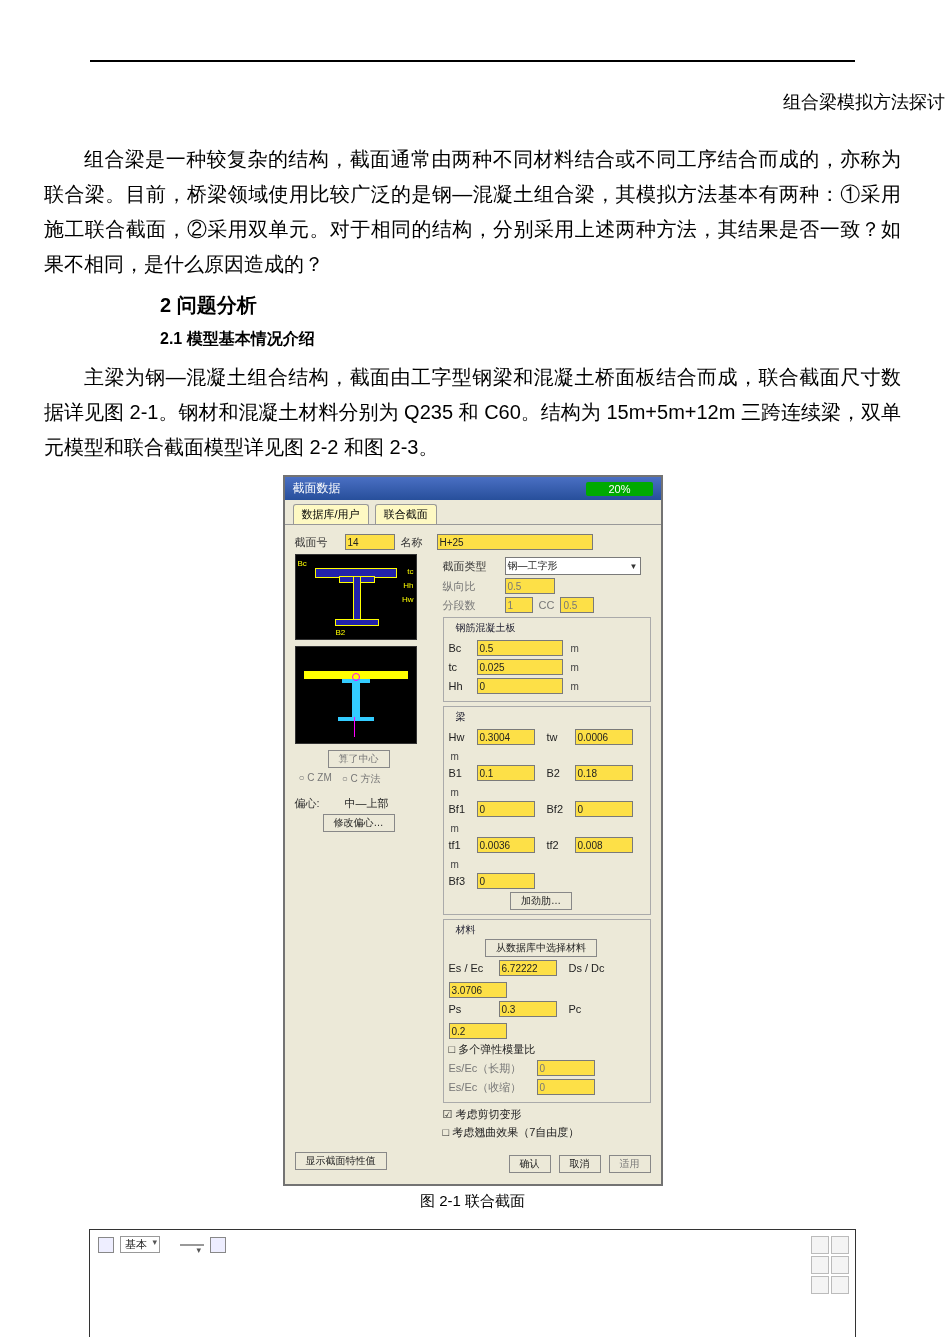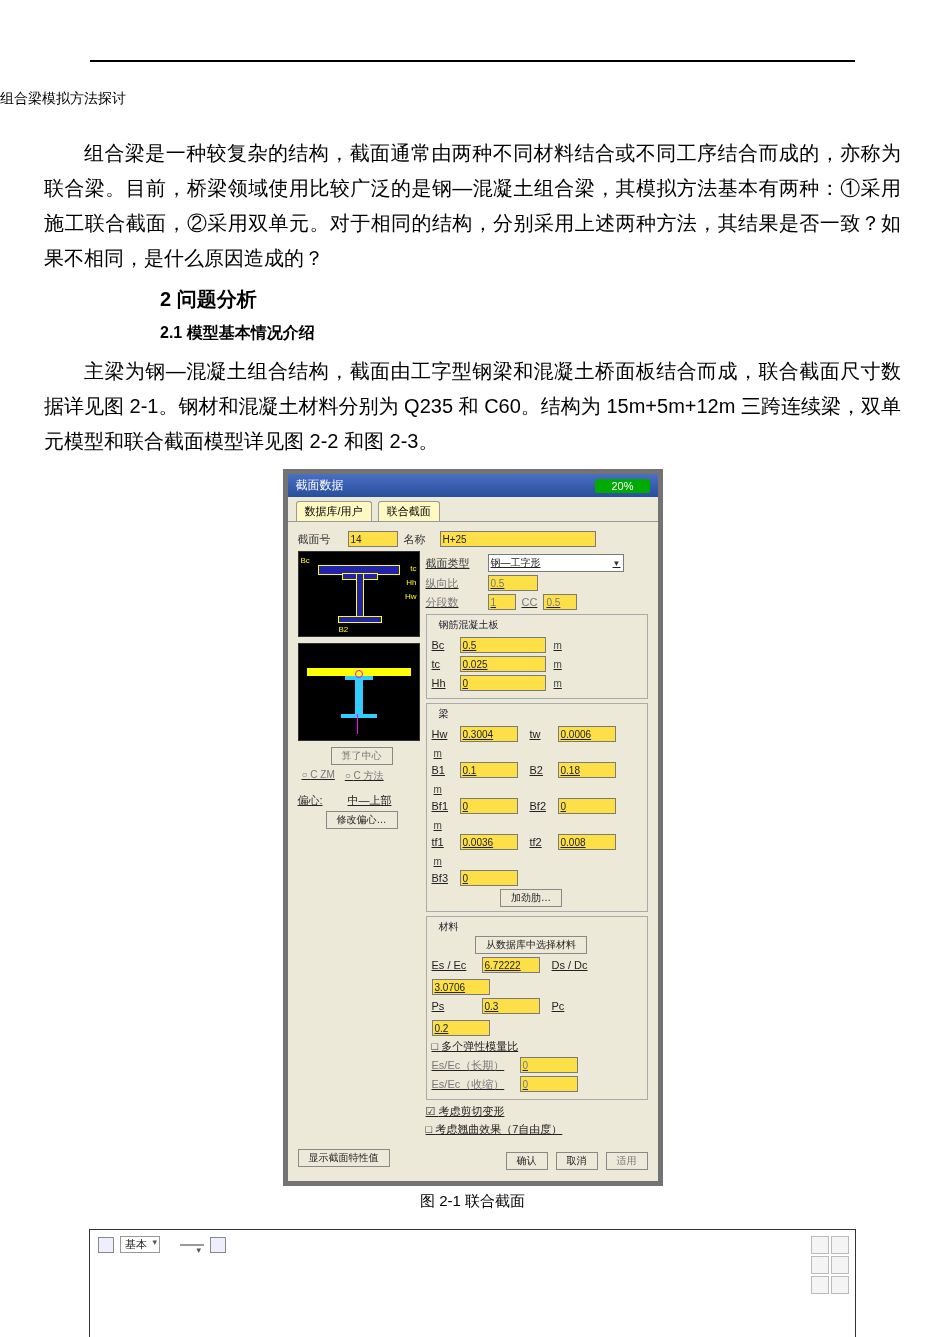"组合梁模拟方法探讨" .title { font-size: 14px -> 18px; text-align: left -> right }
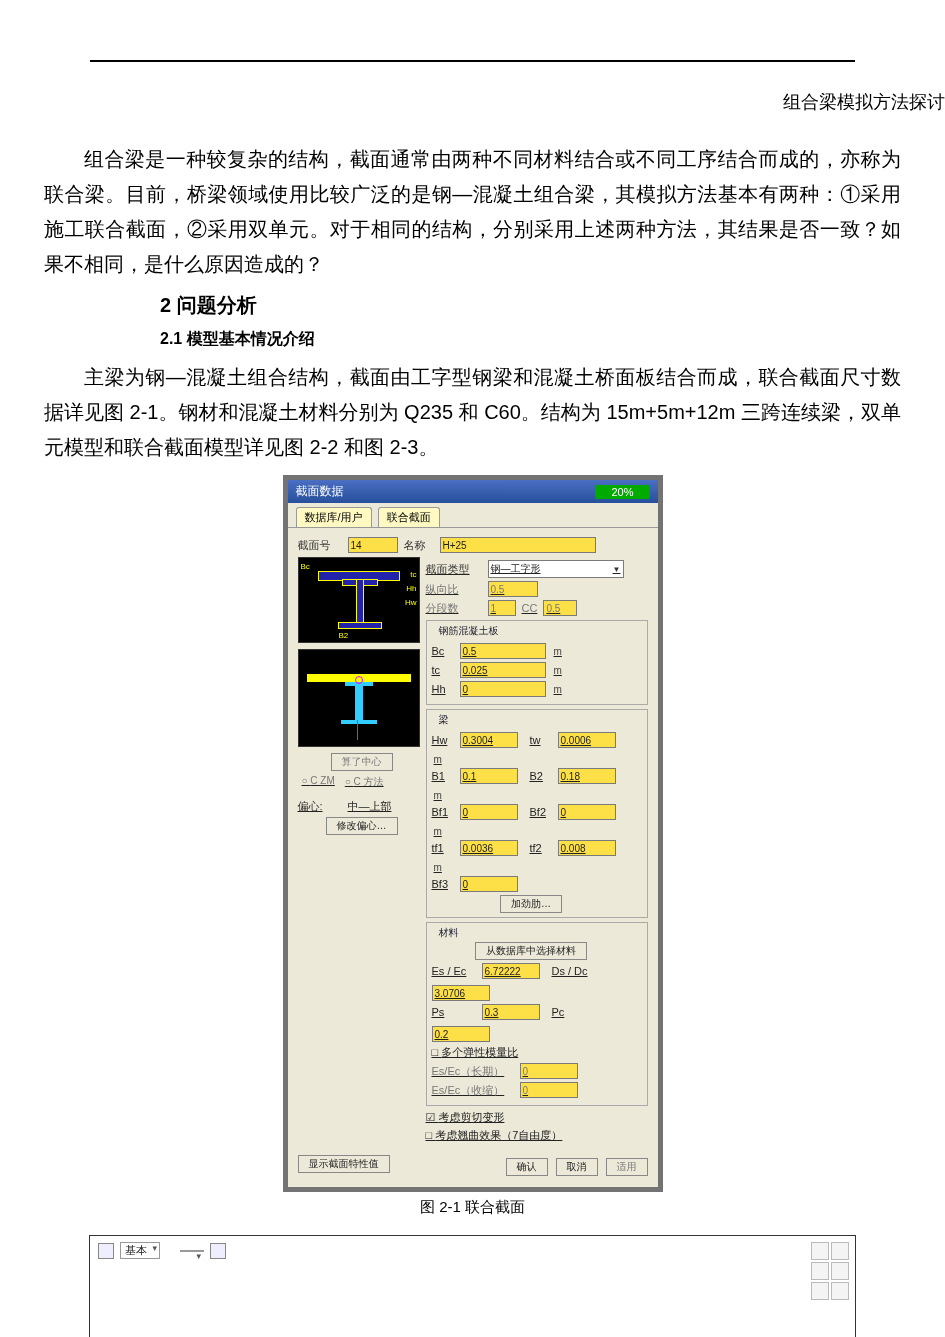"截面数据" .dlg { border: 5px solid #737373 -> 2px solid #737373 }
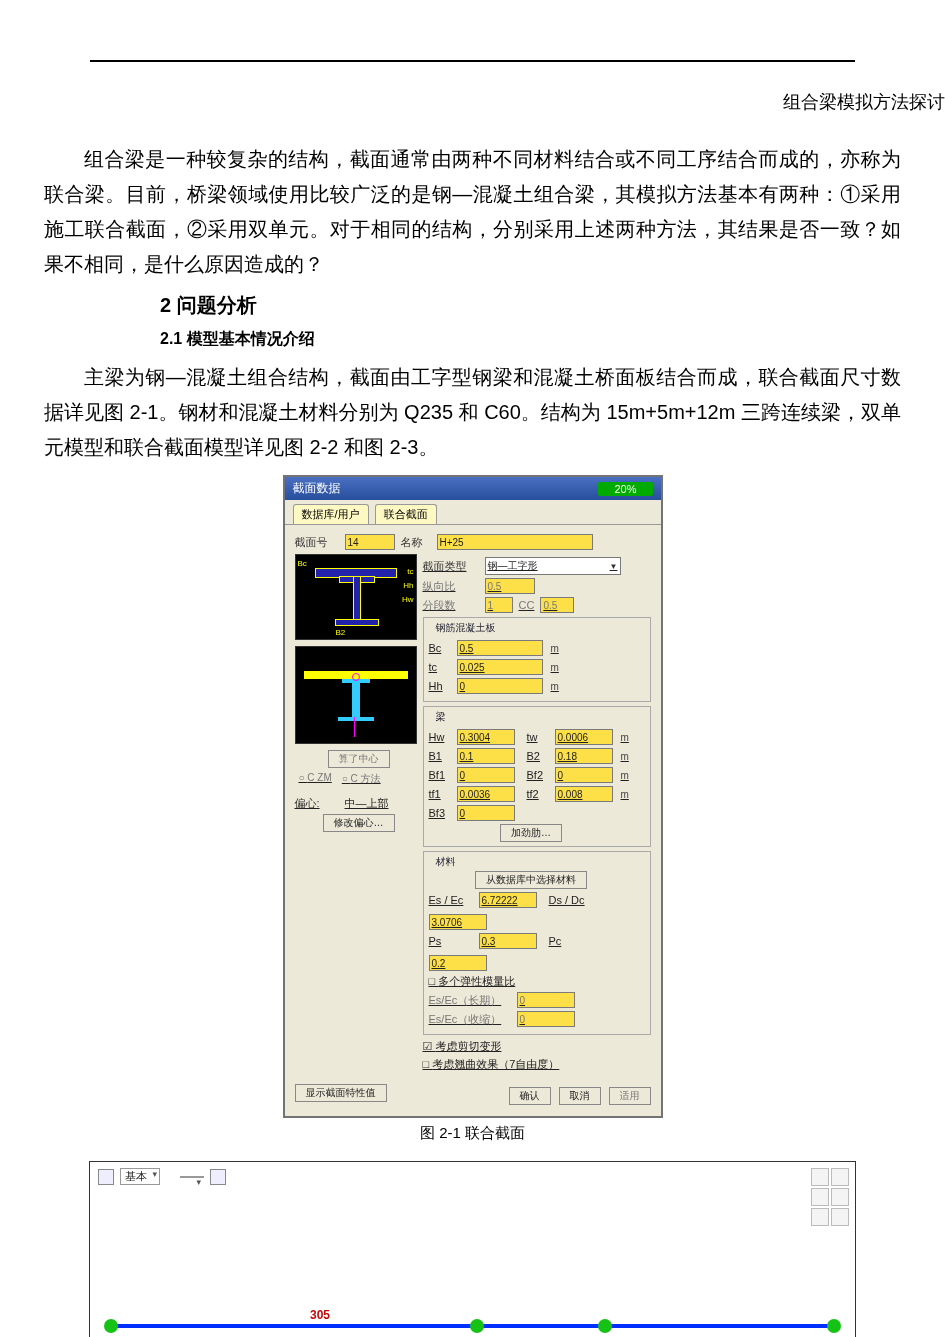"20%" .badge { padding: 1px 16px -> 1px 22px }
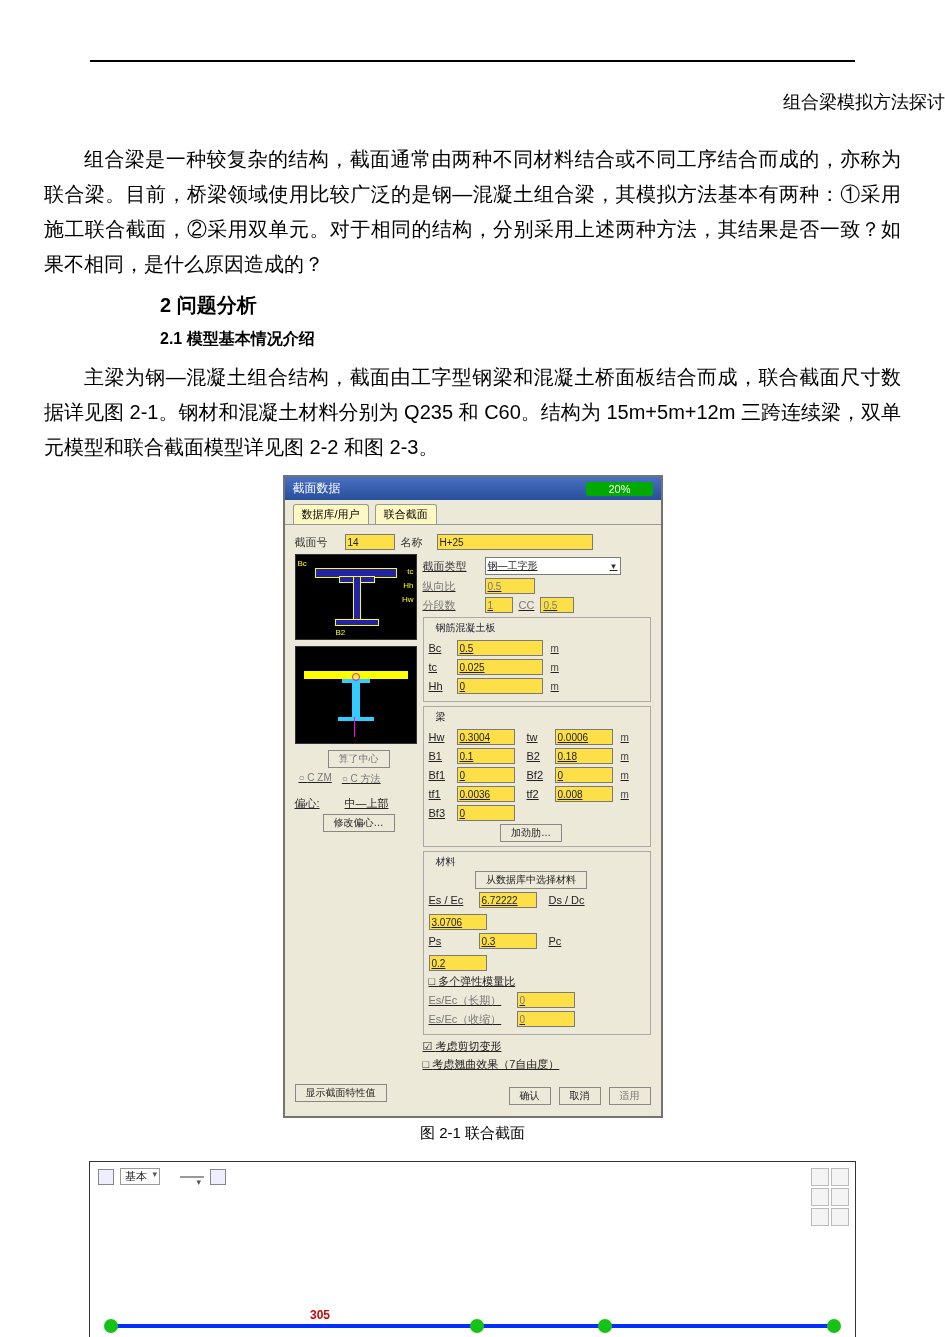"Bc" .split { gap: 0 -> 20px; text-decoration: underline -> none }
